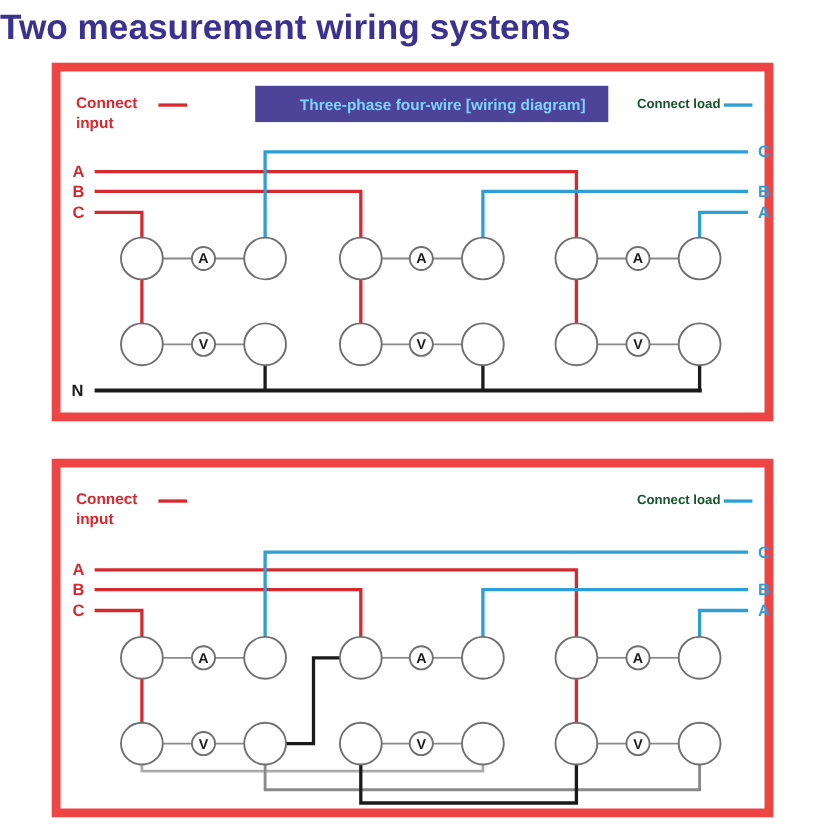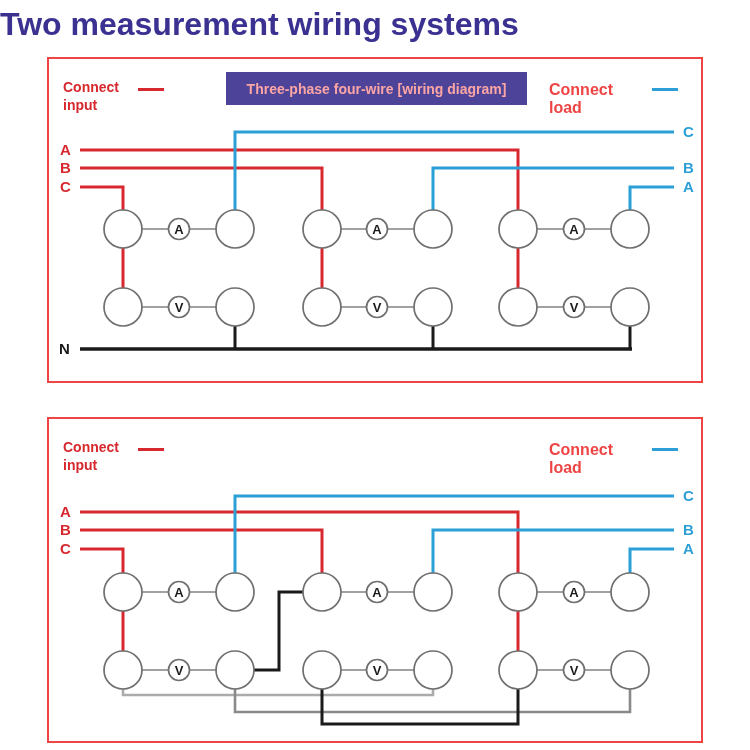"Connect" .panel { border: 2px solid #ef4444 -> 8px solid #ef4444 }
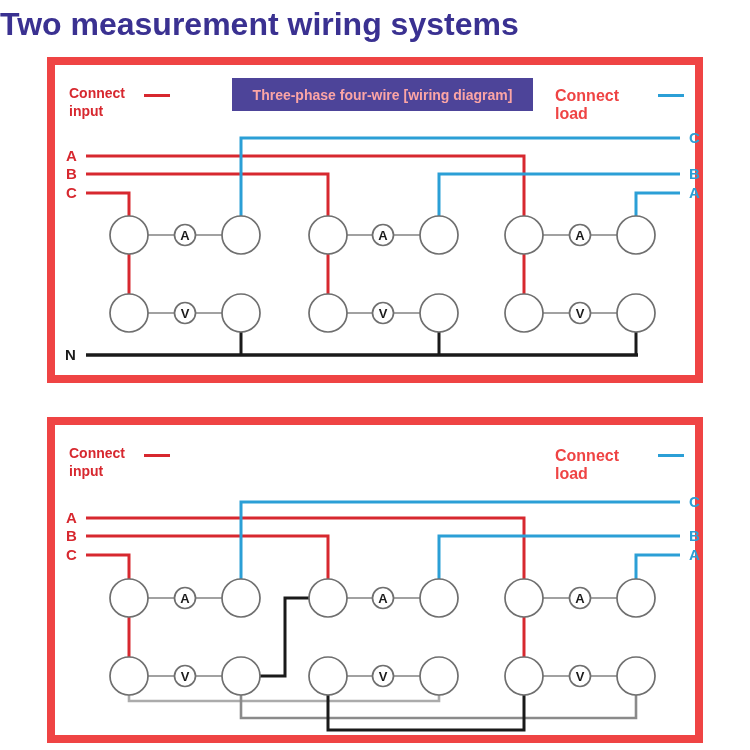"Three-phase four-wire [wiring diagram]" .title-box { color: #fca5a5 -> #7dd3fc; padding-left: none -> 20px }
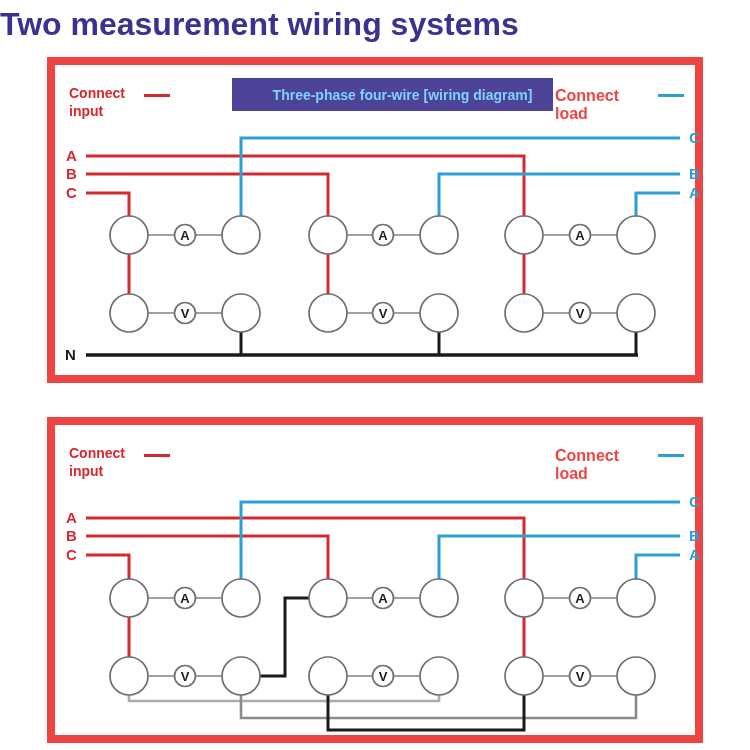"Connect load" .connect-load { color: #ef4444 -> #14532d; font-size: 16px -> 12px; text-align: none -> right }
